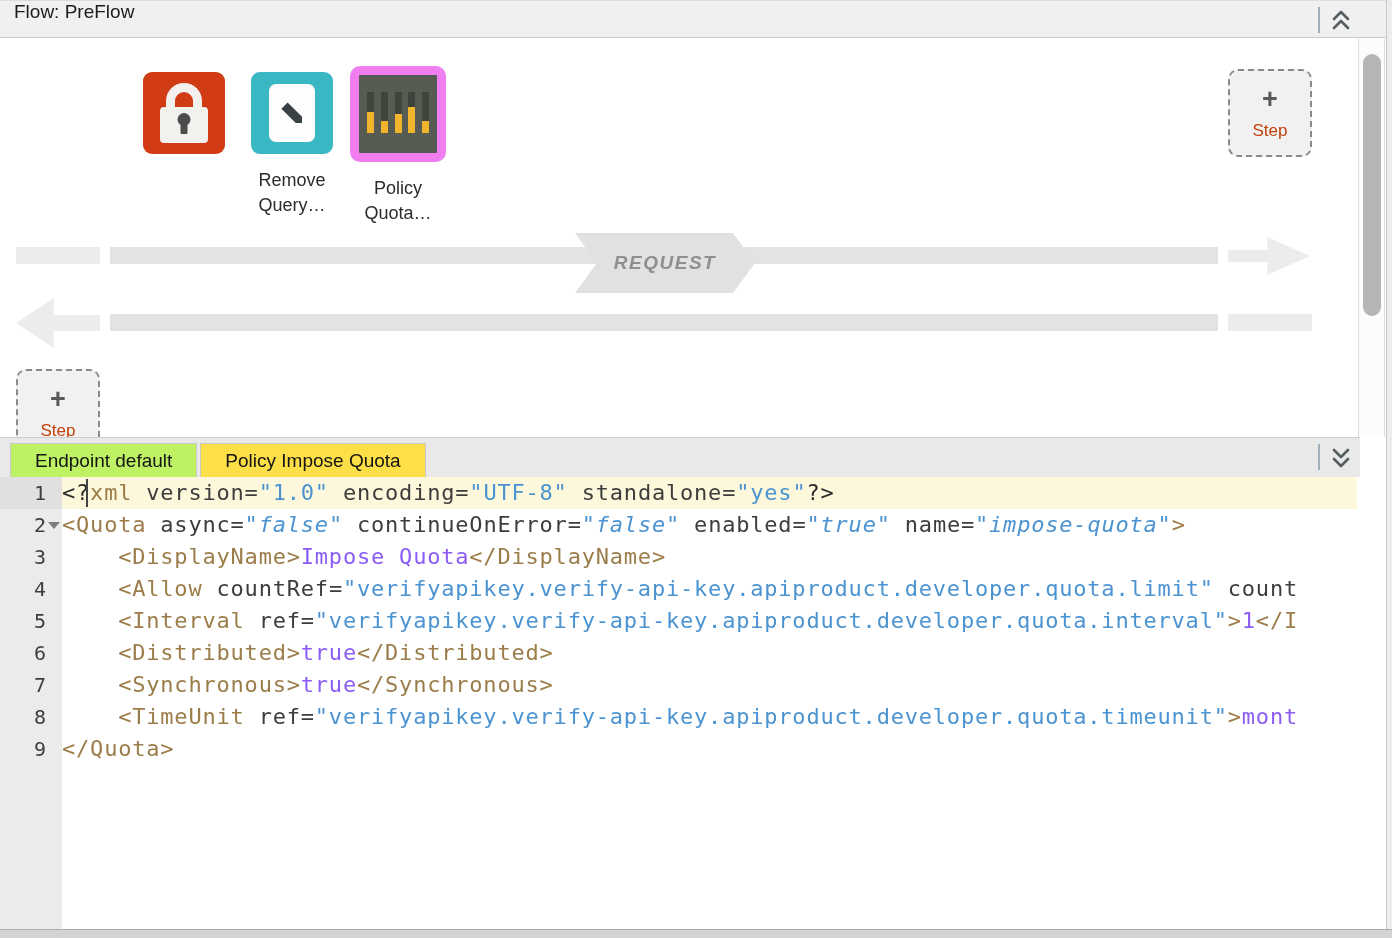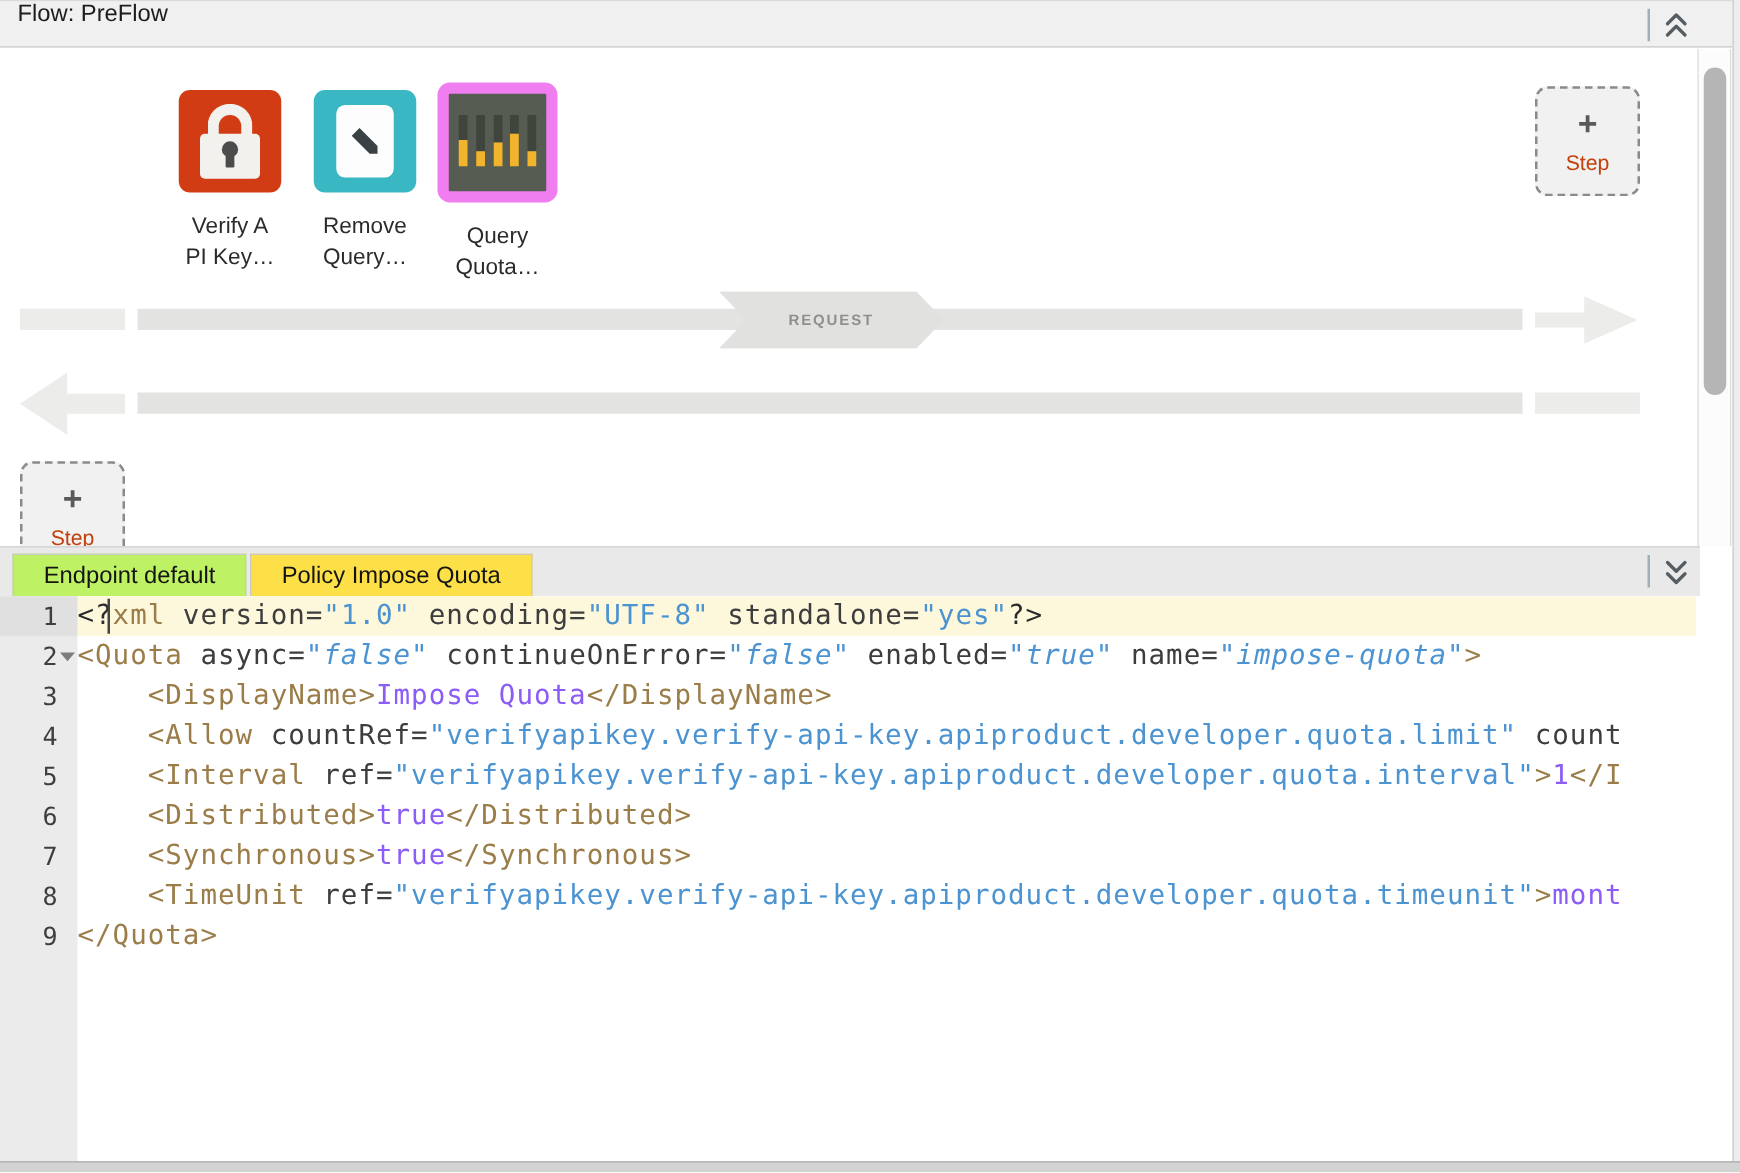"Verify A" div.policy-label { html: <div> <div>Verify A</div> <div>PI Key…</div> </div> -> none }
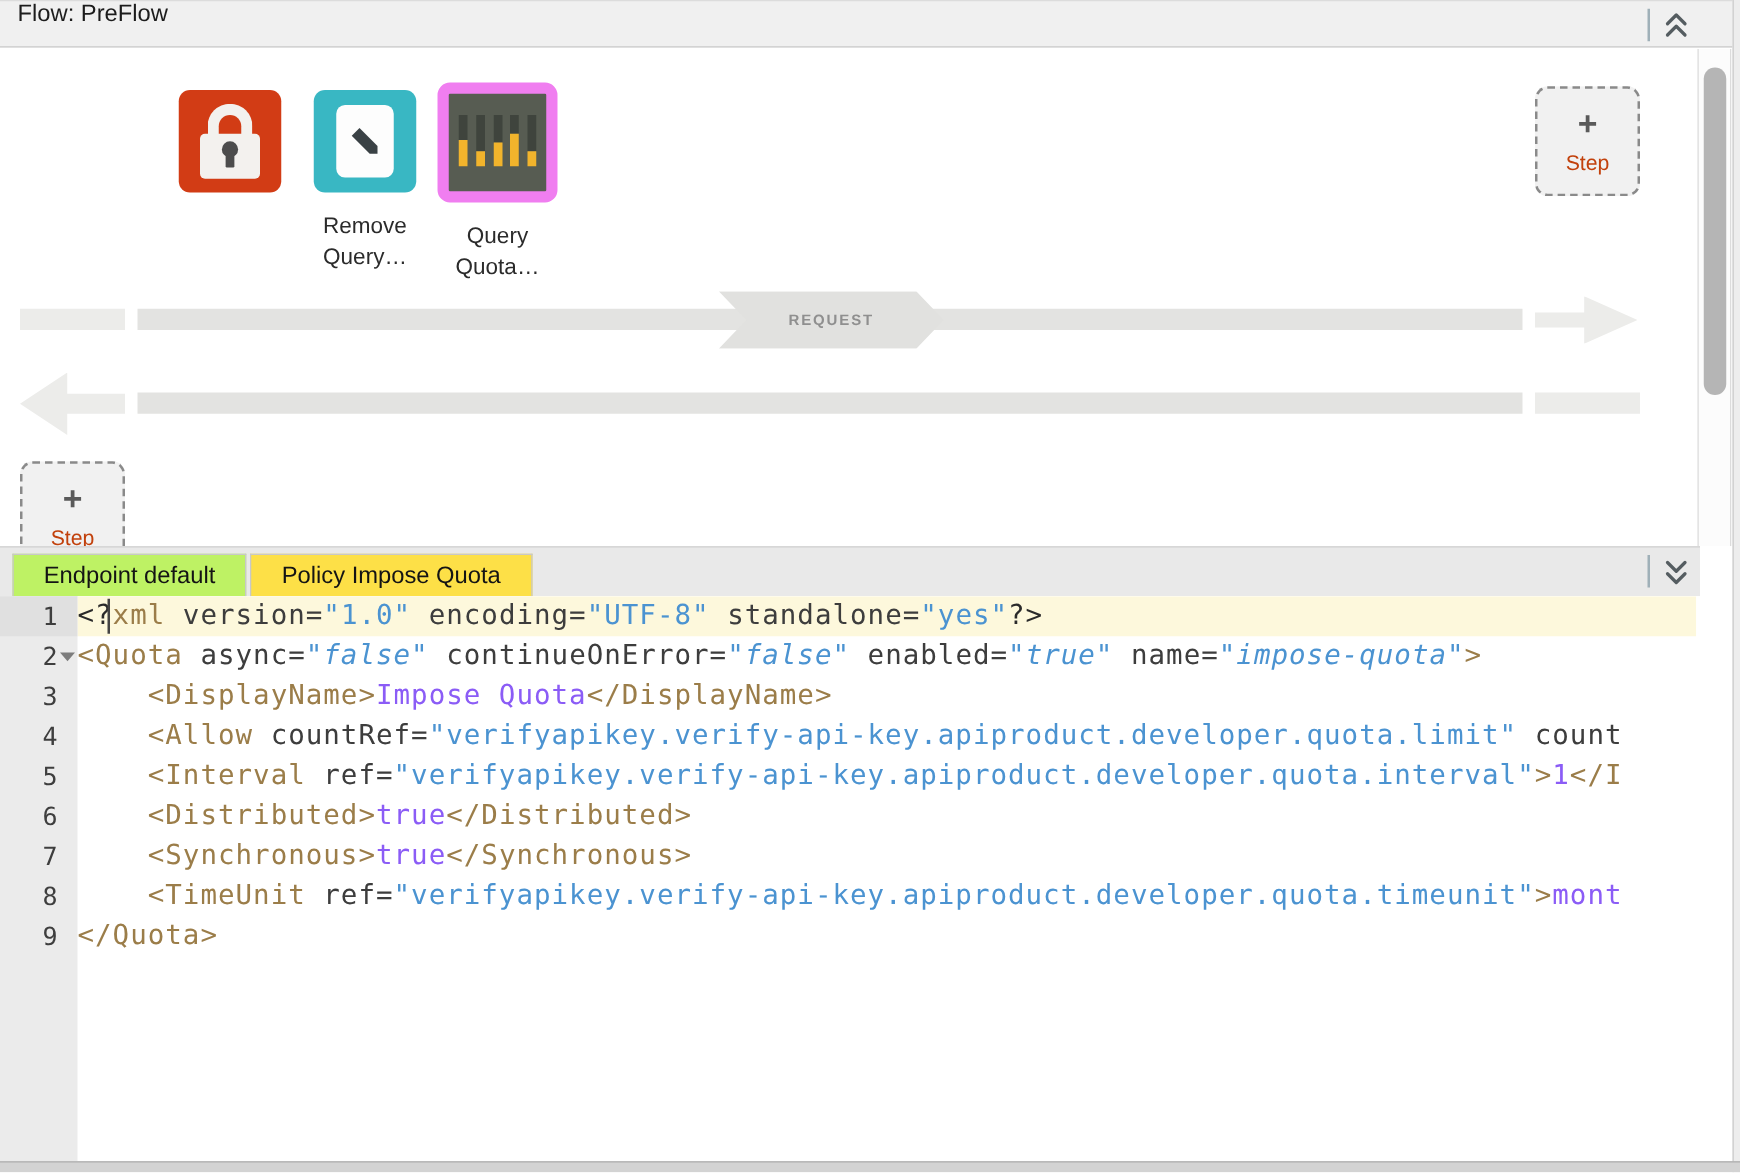"Query" div { text: Query -> Policy }
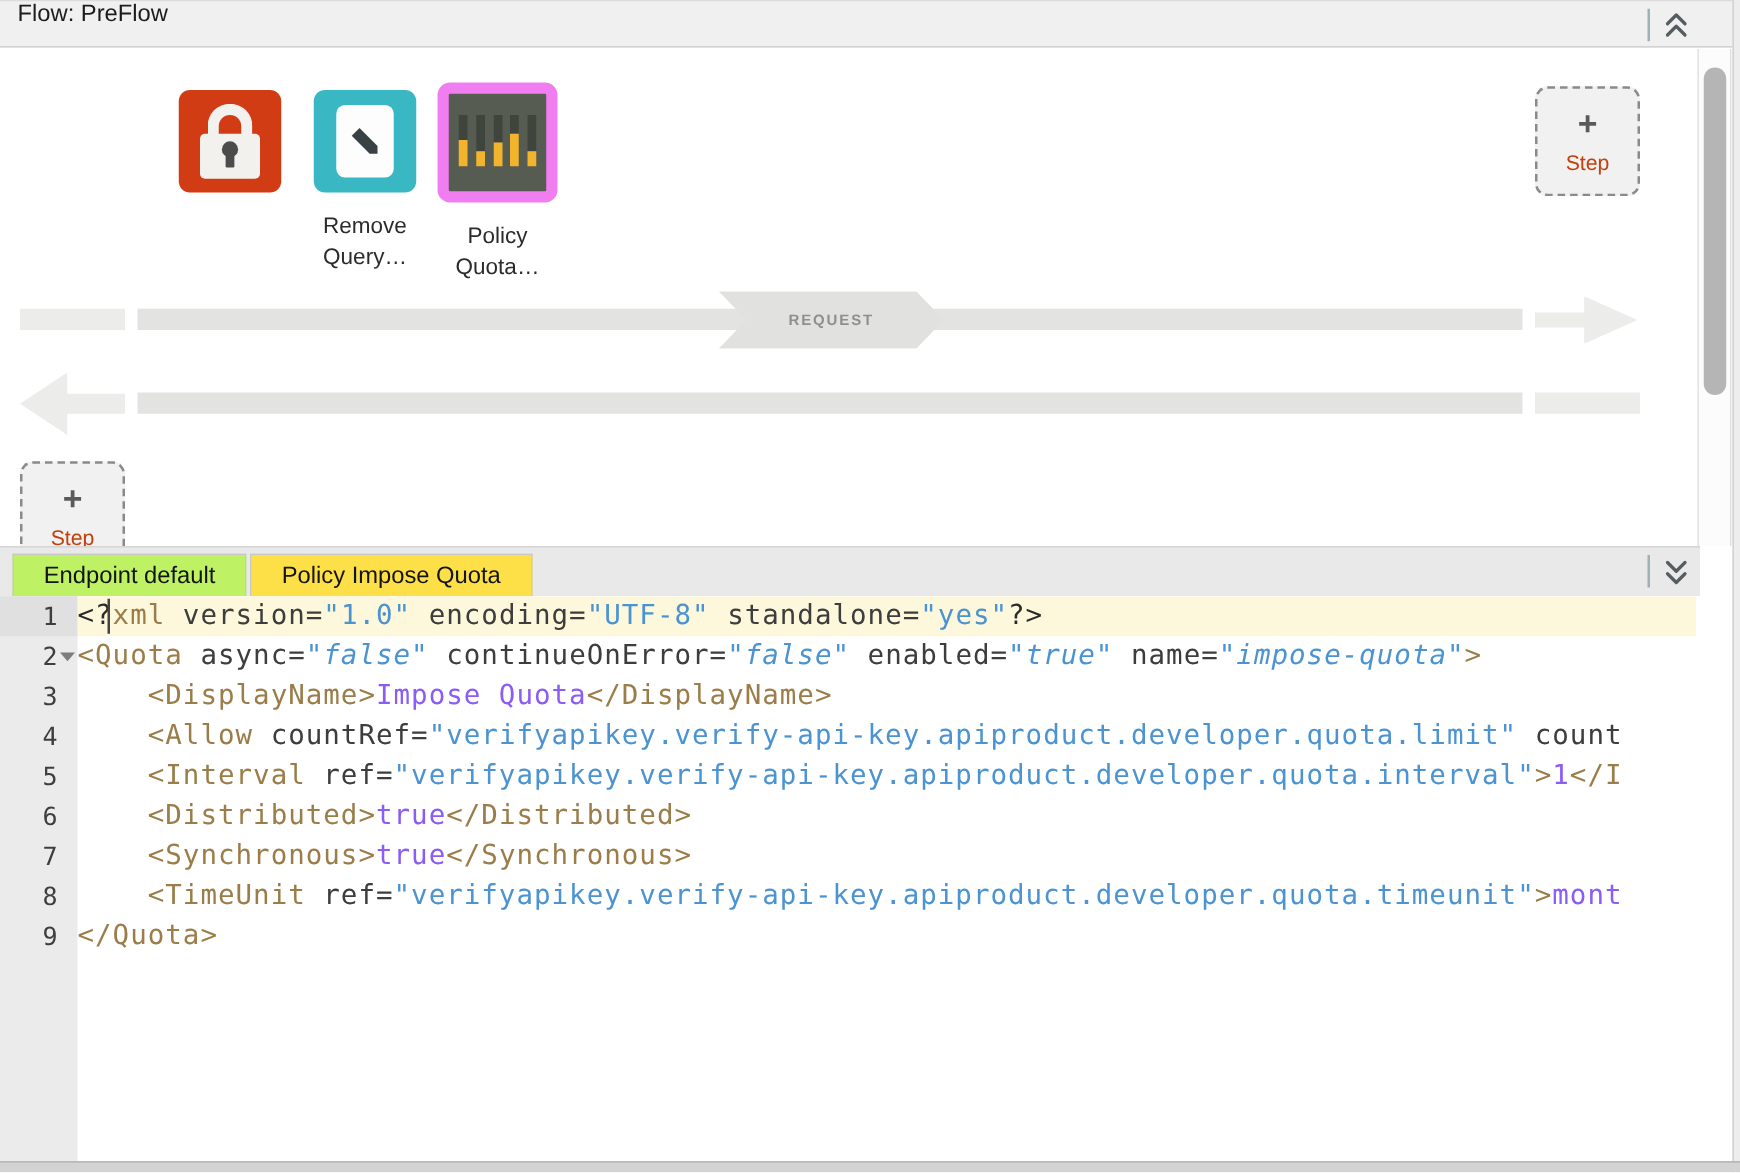"REQUEST" .badge { font-size: 12px -> 19px; font-style: none -> italic; height: 46px -> 60px }
